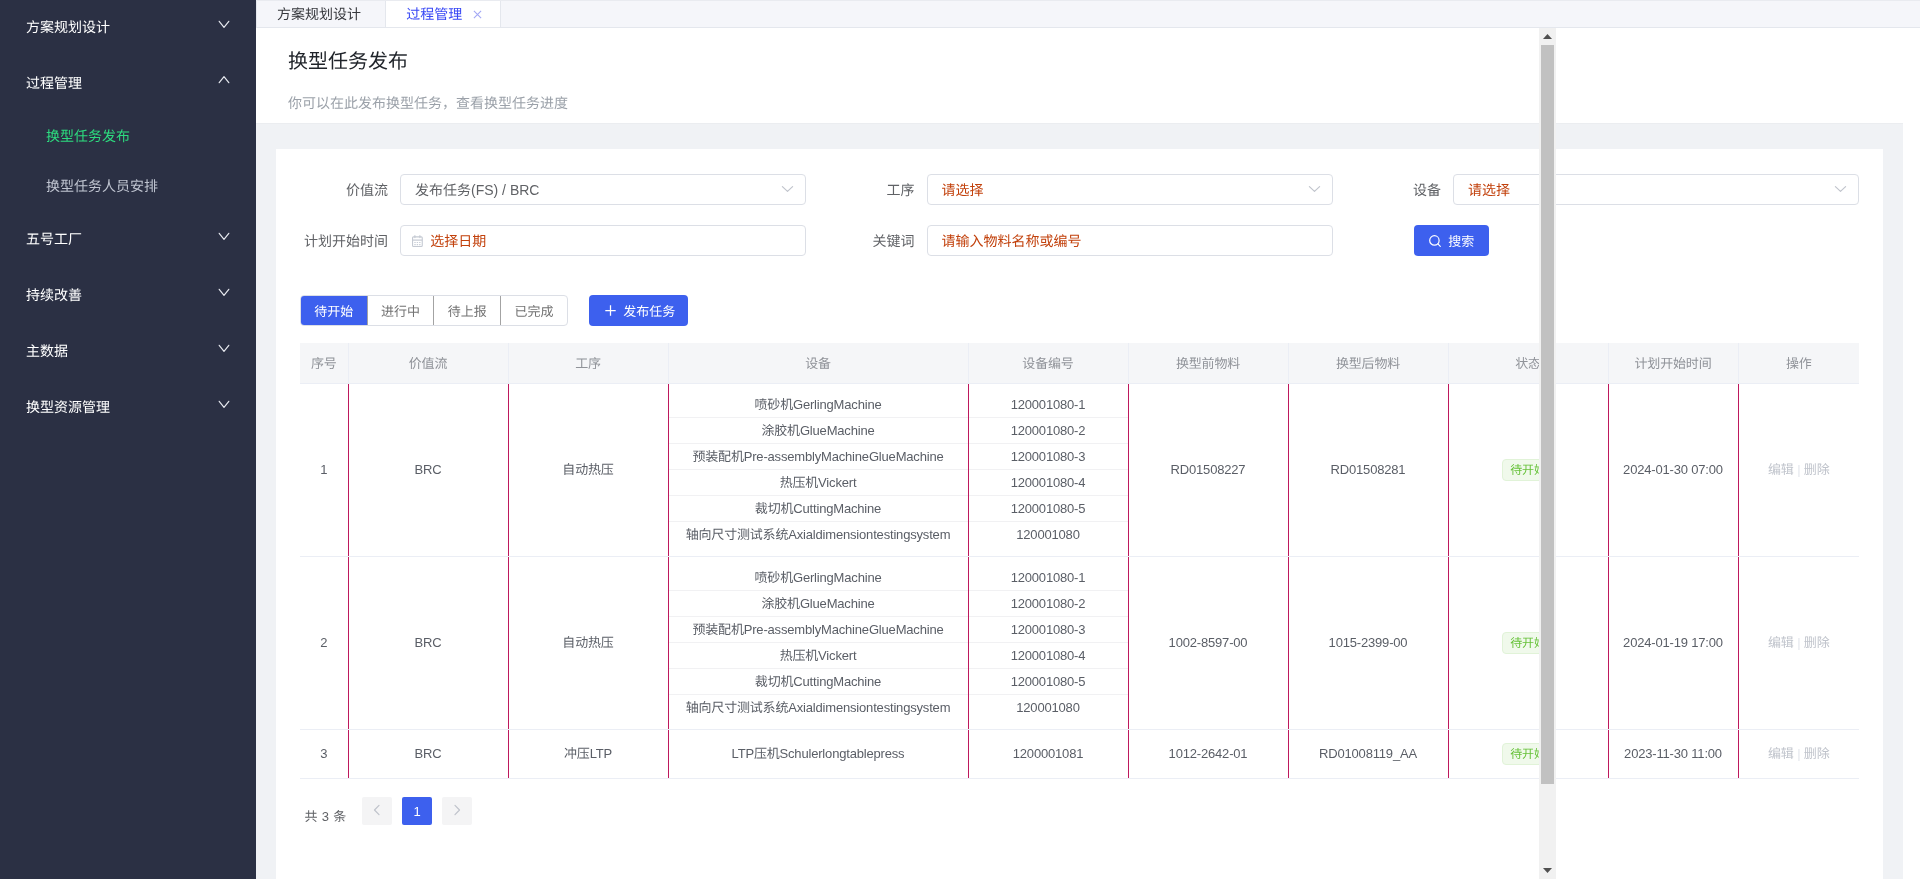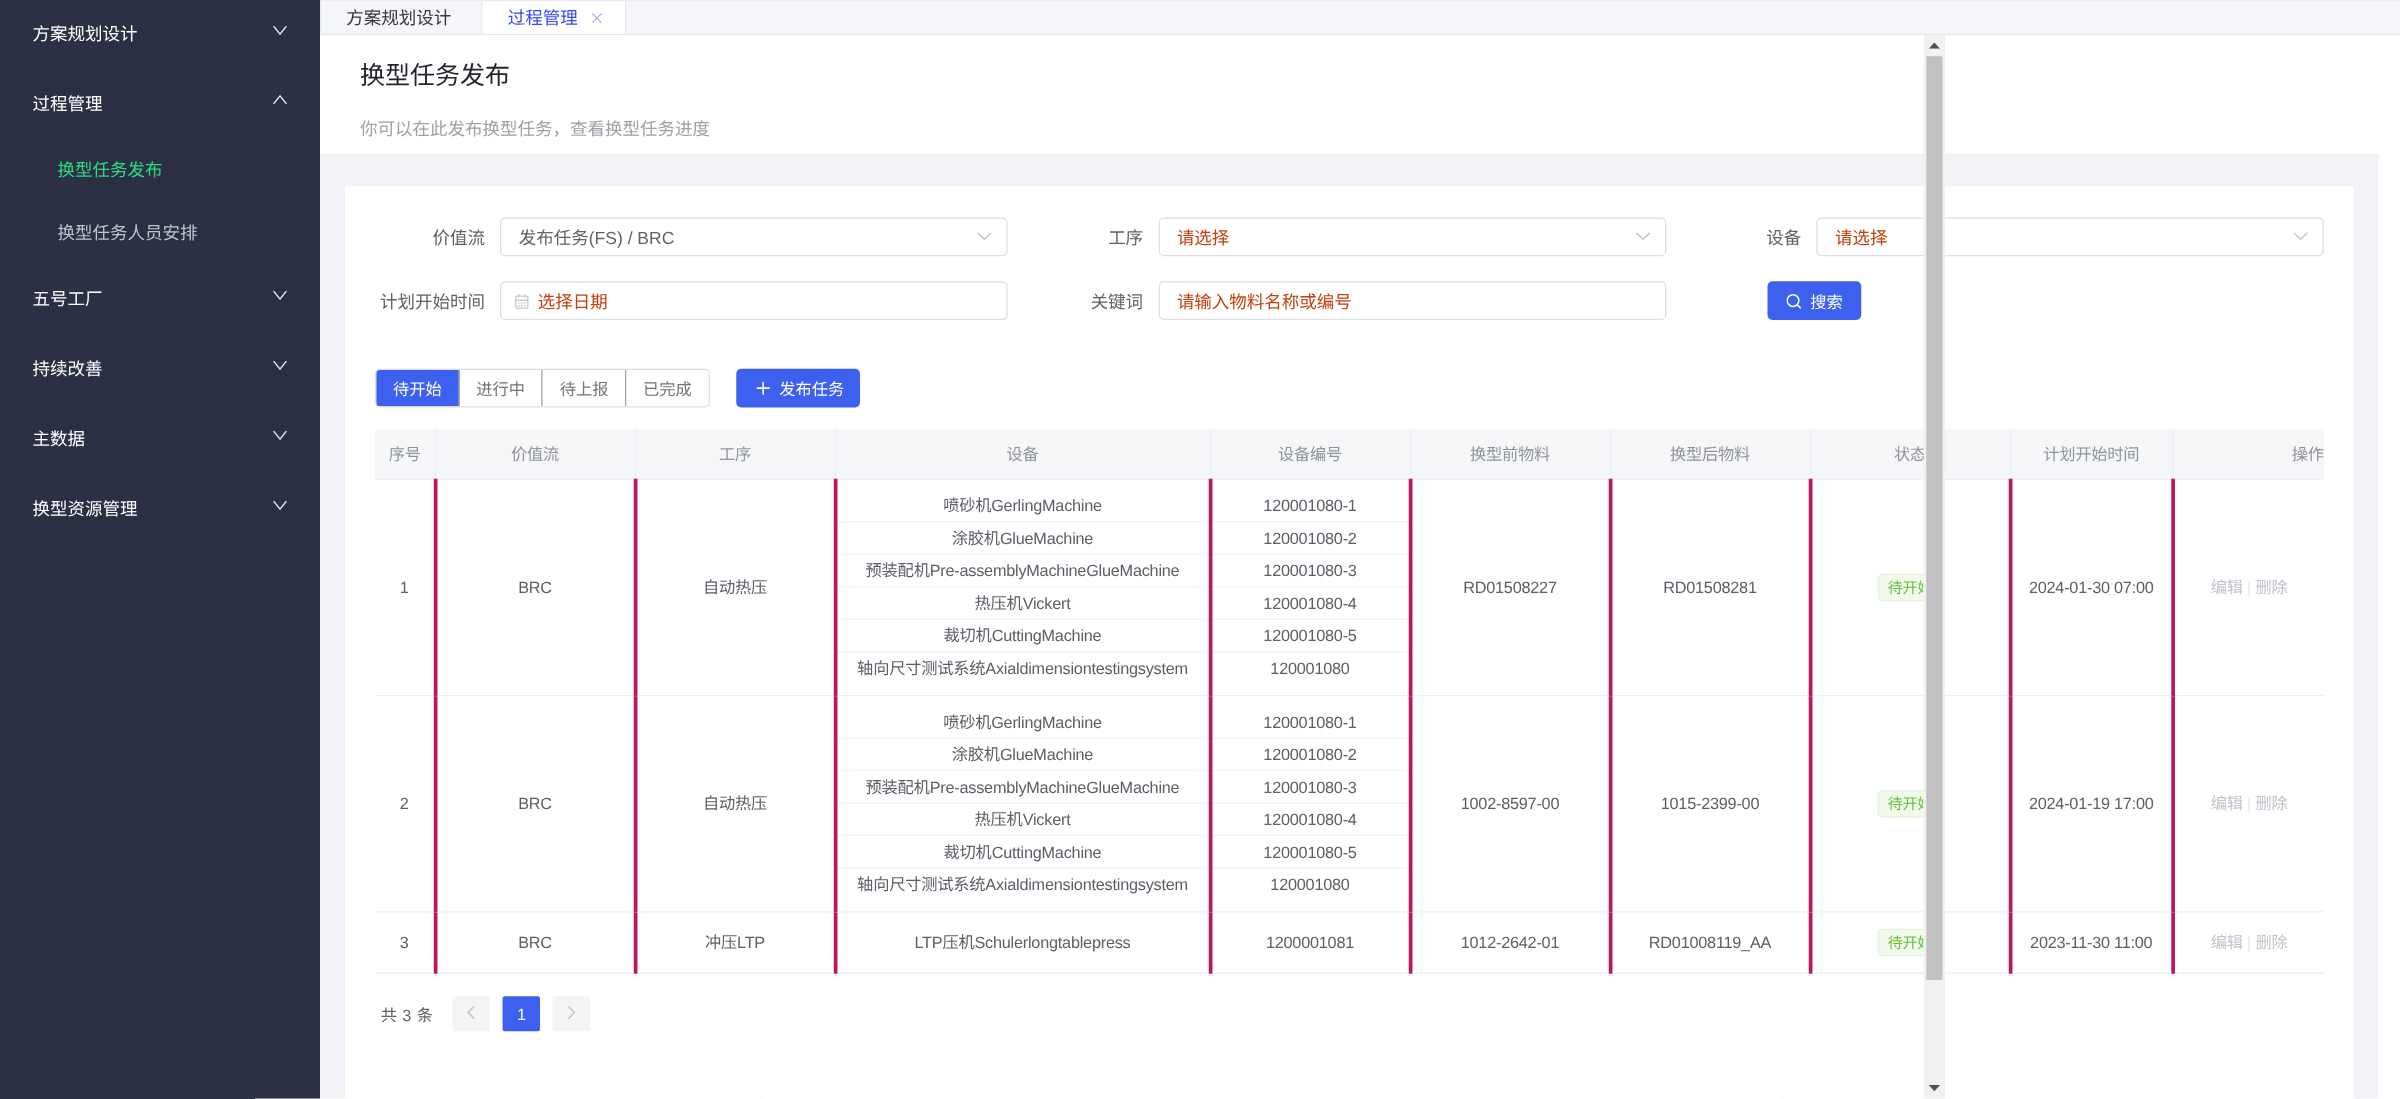"操作" .tbl th:last-child { text-align: right -> none }
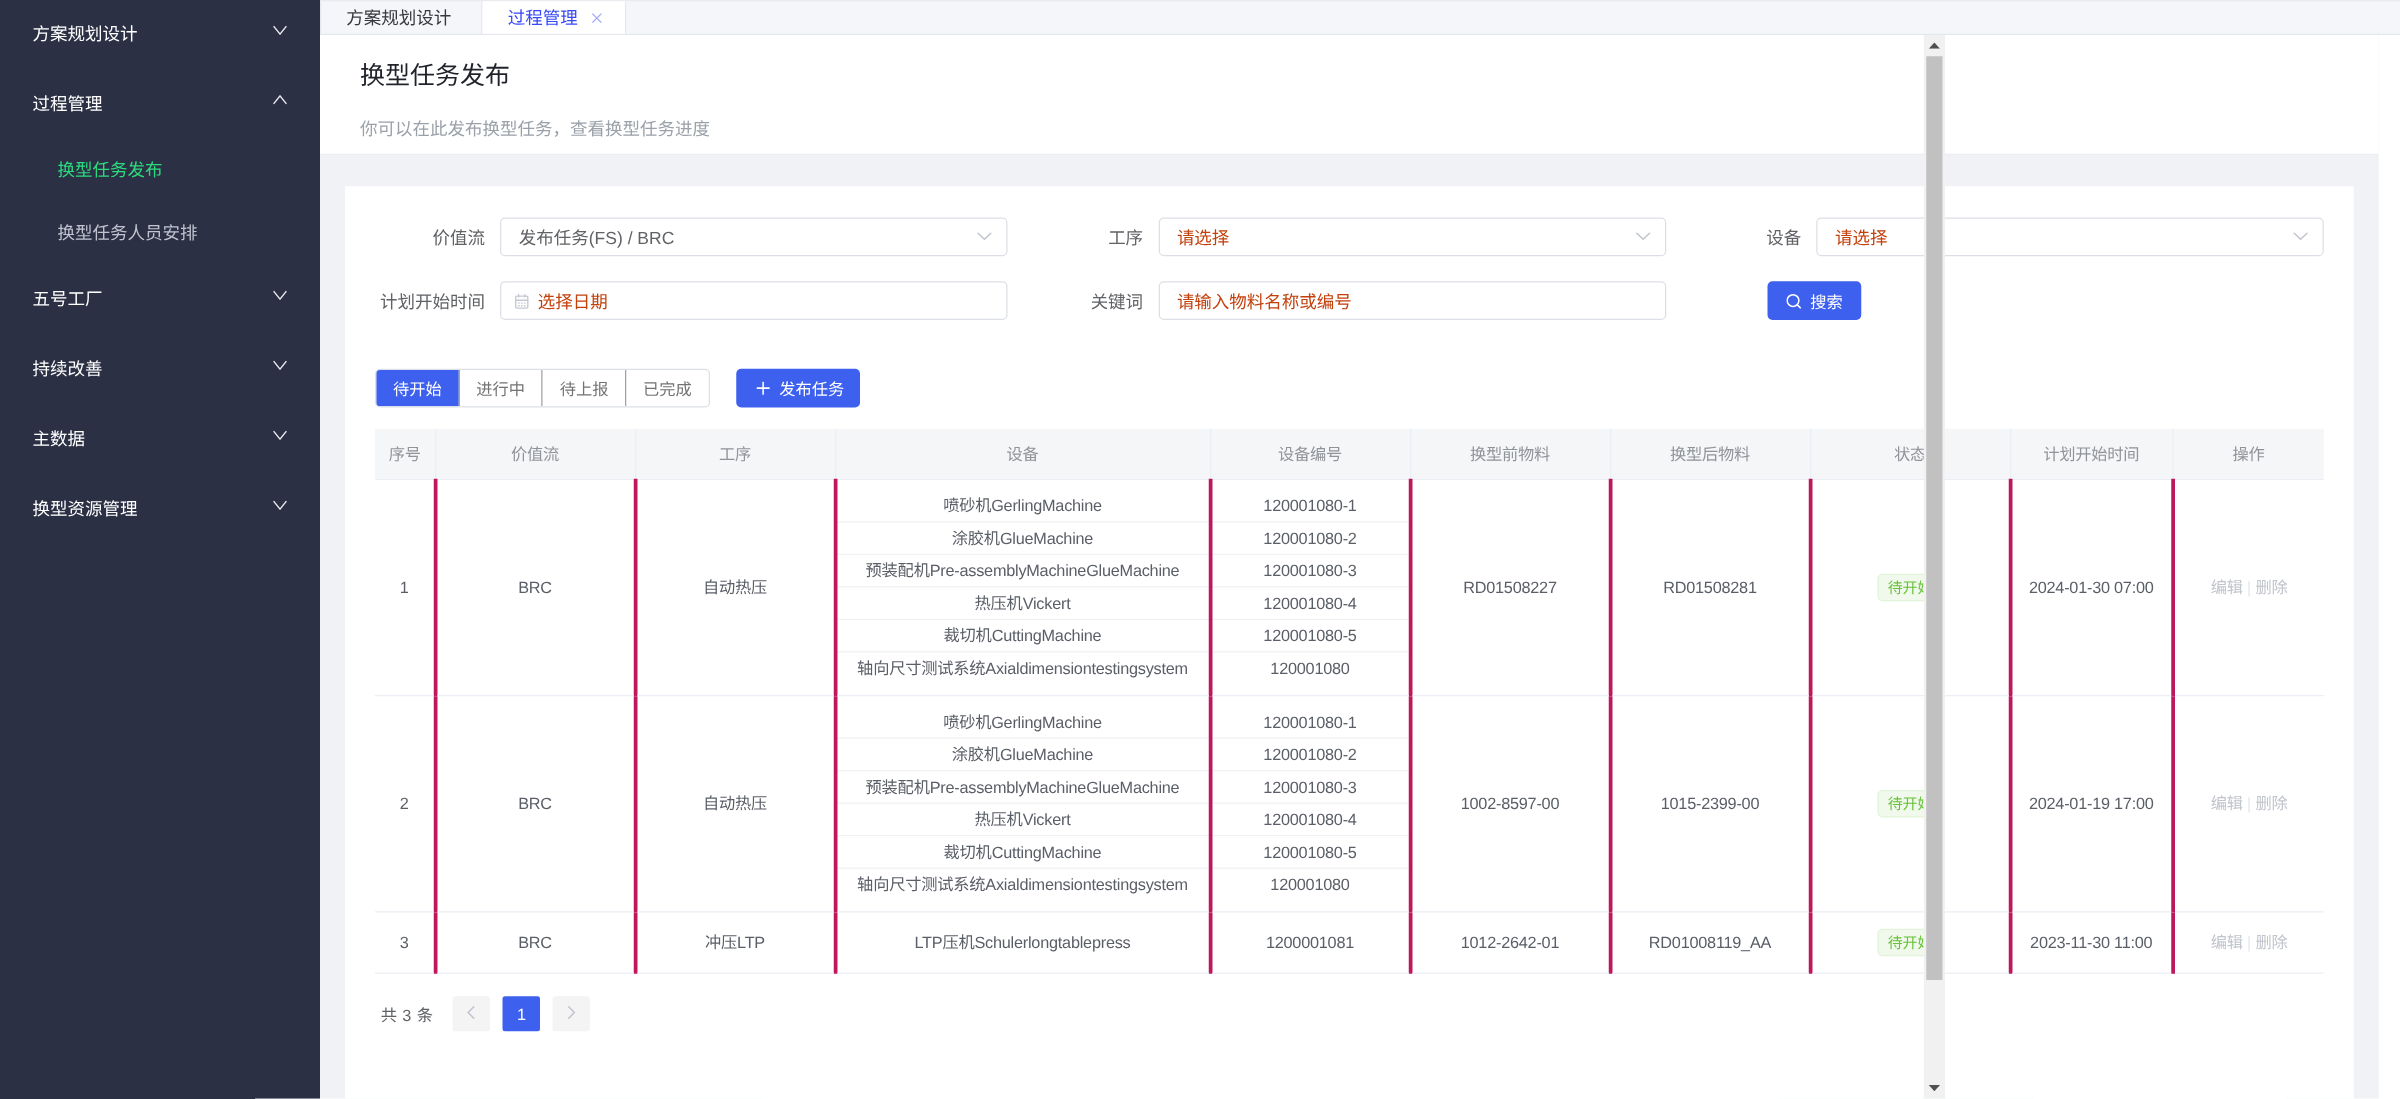"喷砂机GerlingMachine" .tbl td { border-right: 3px solid #be185d -> 1px solid #be185d }
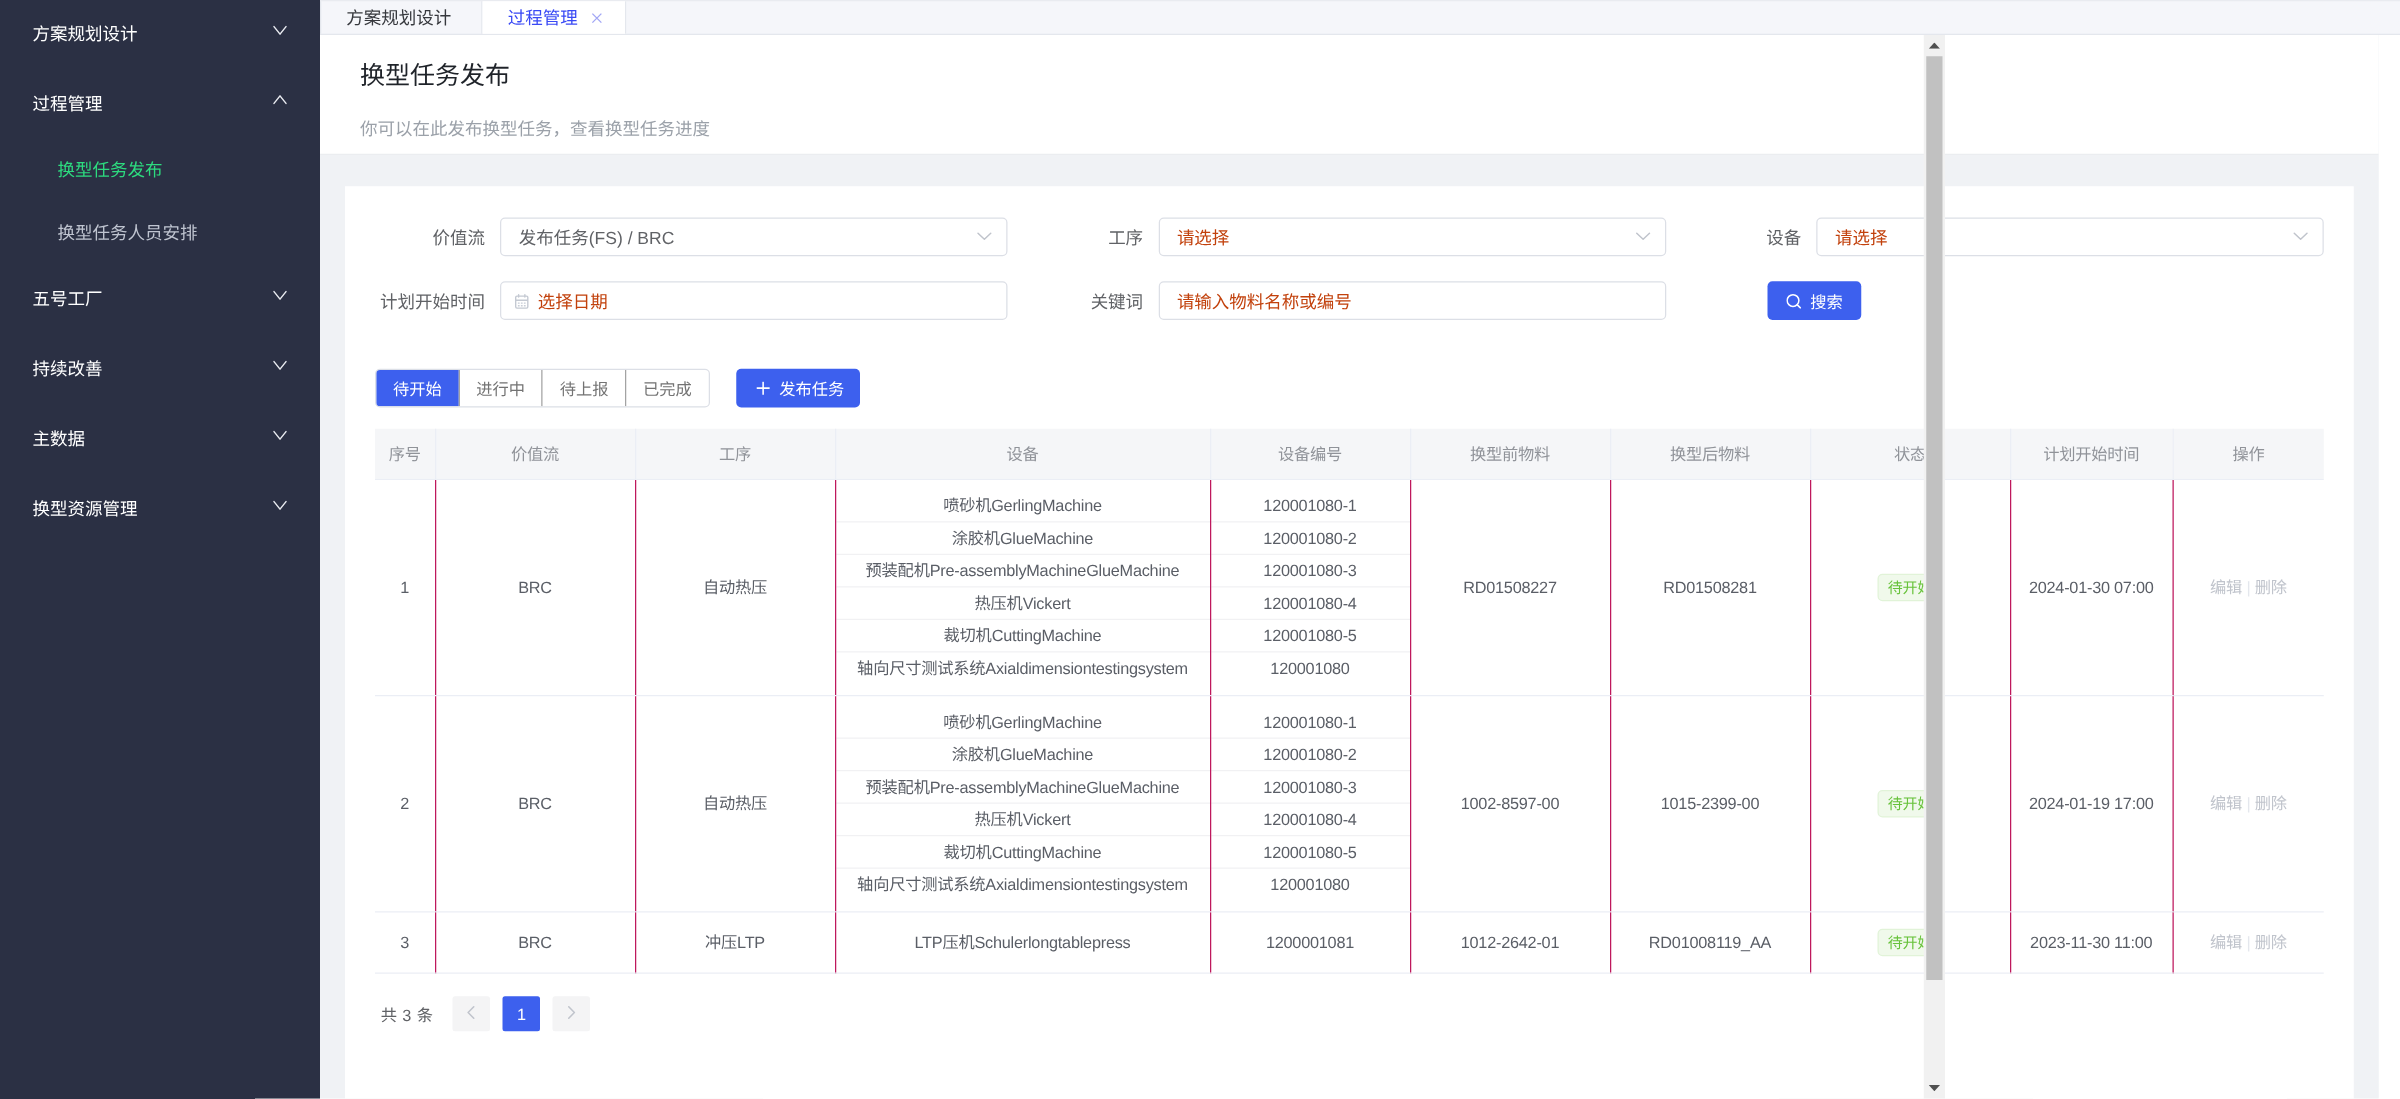"共 3 条" .pager { align-items: center -> flex-end }
